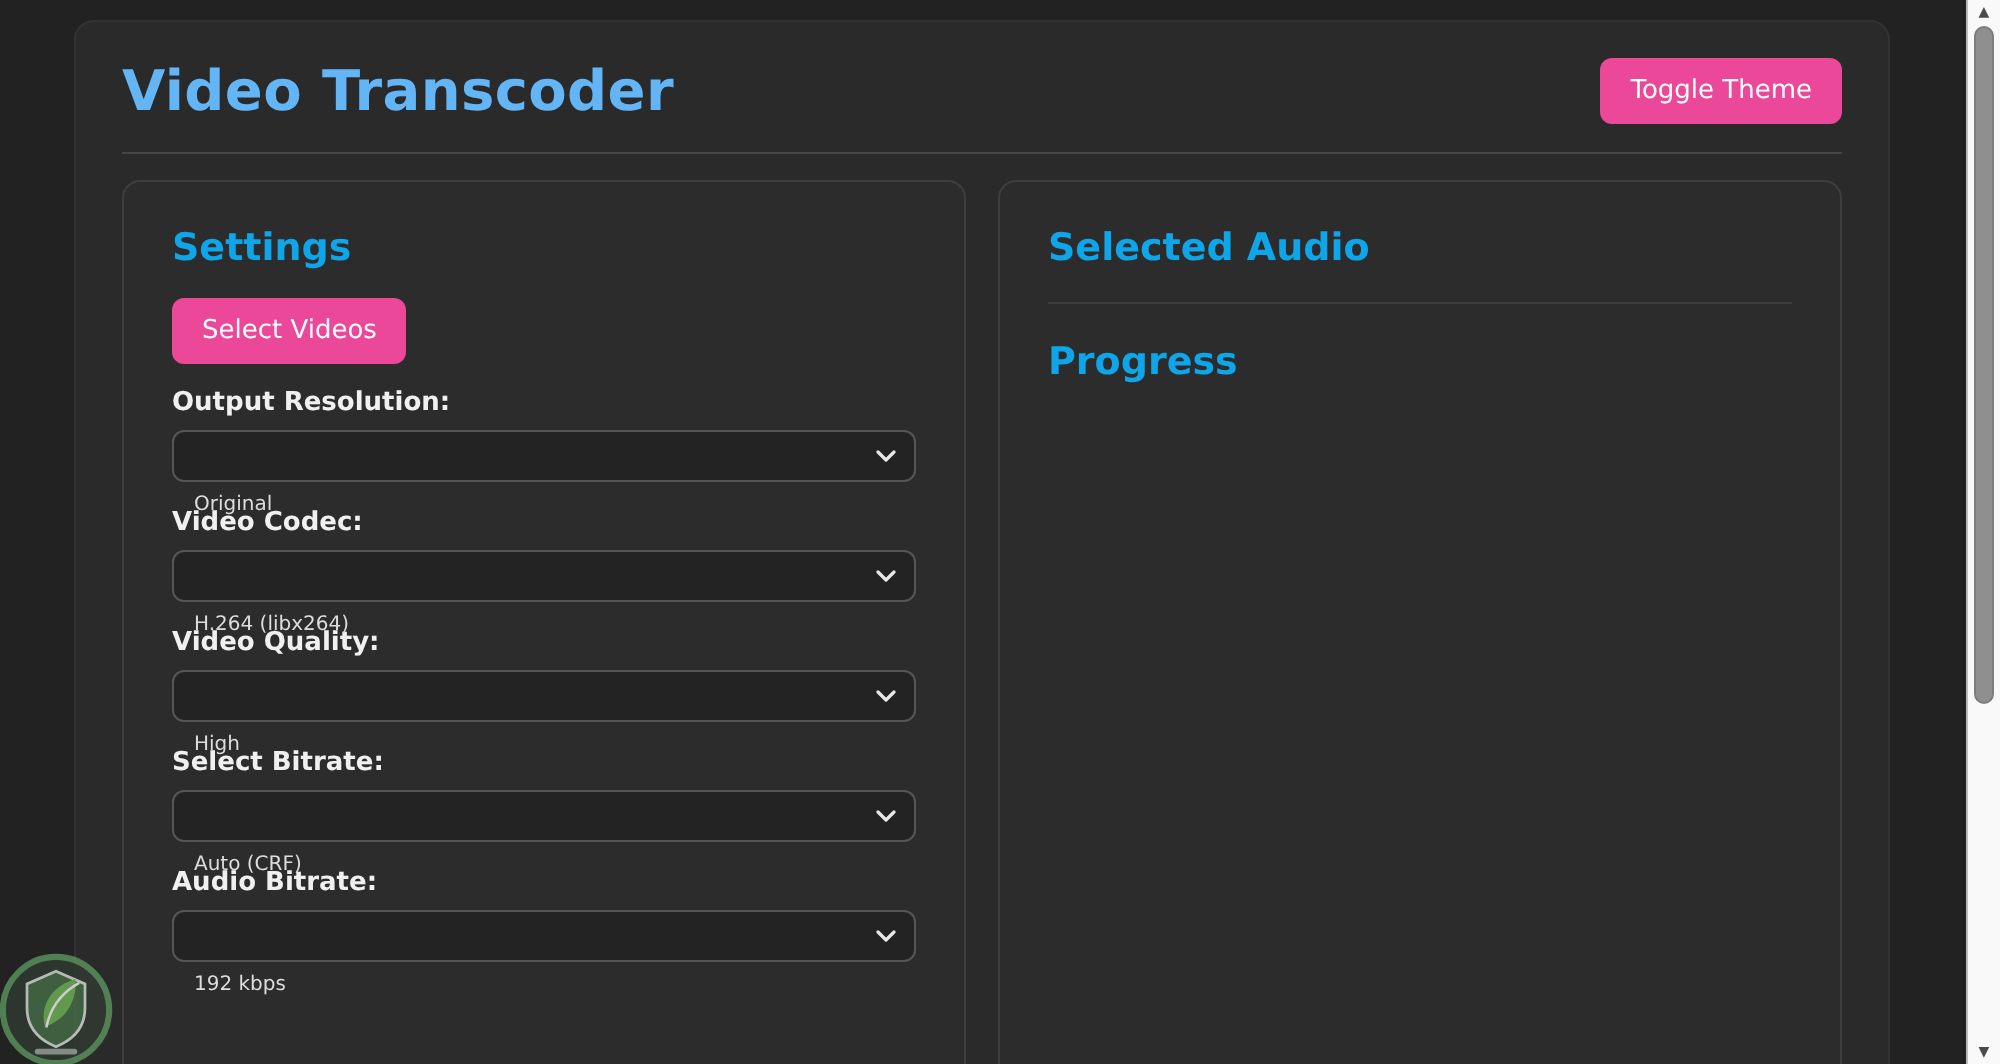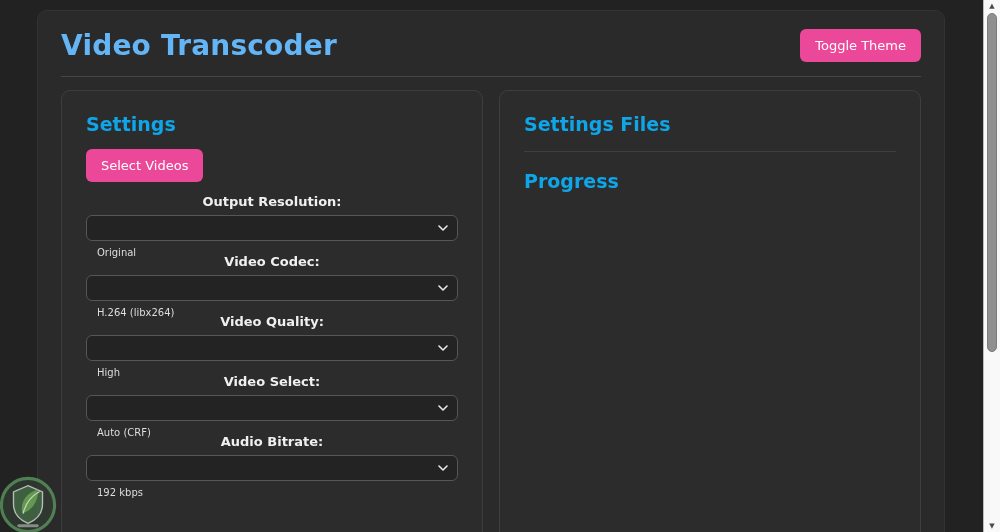"Settings Files" h2.section-heading { text: Settings Files -> Selected Audio }
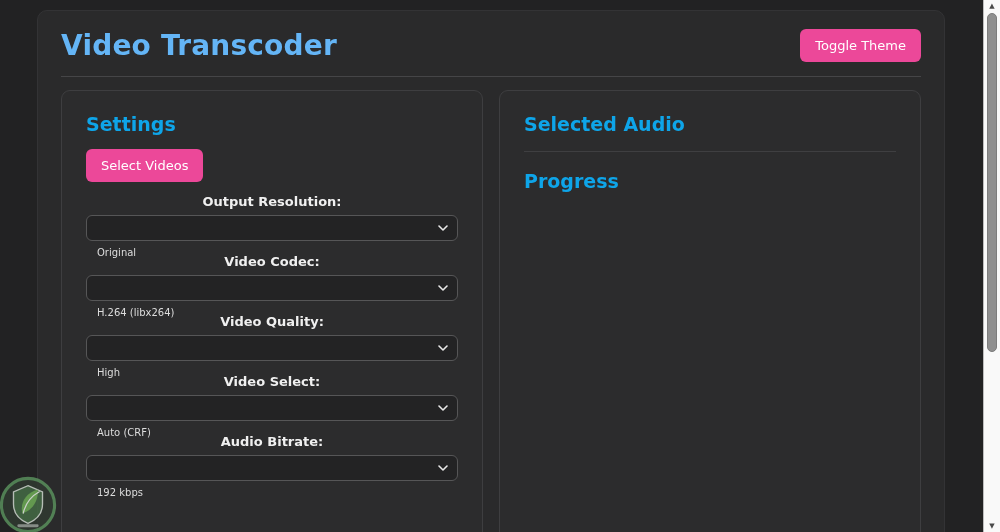"Output Resolution:" .field-label { text-align: center -> none }
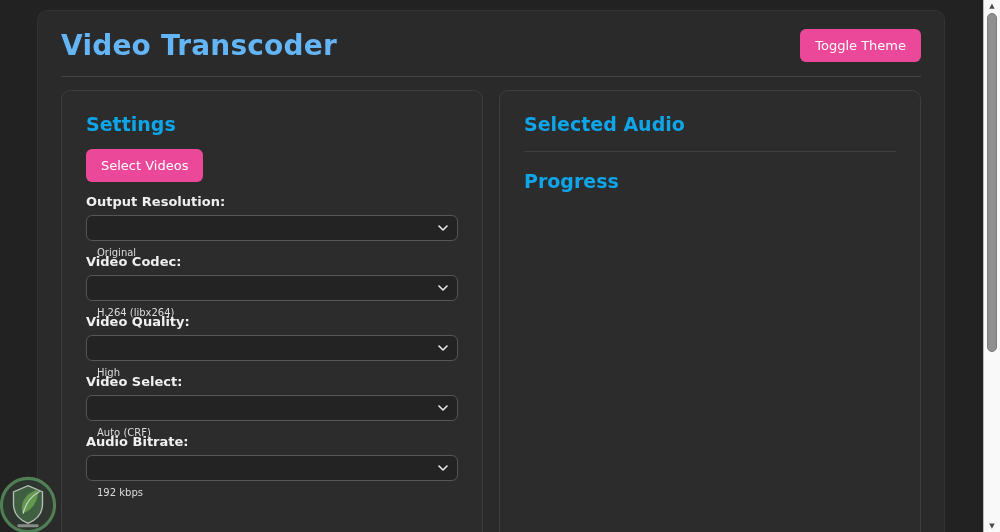"Video Select:" label.field-label { text: Video Select -> Select Bitrate }
